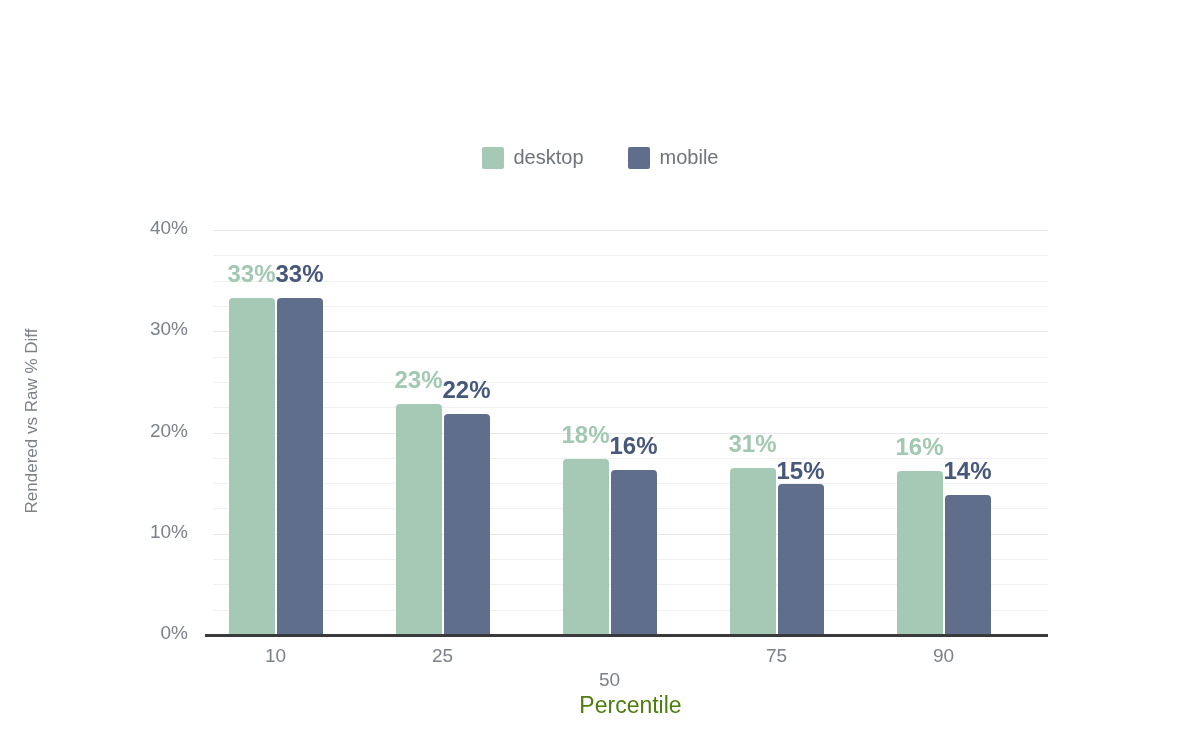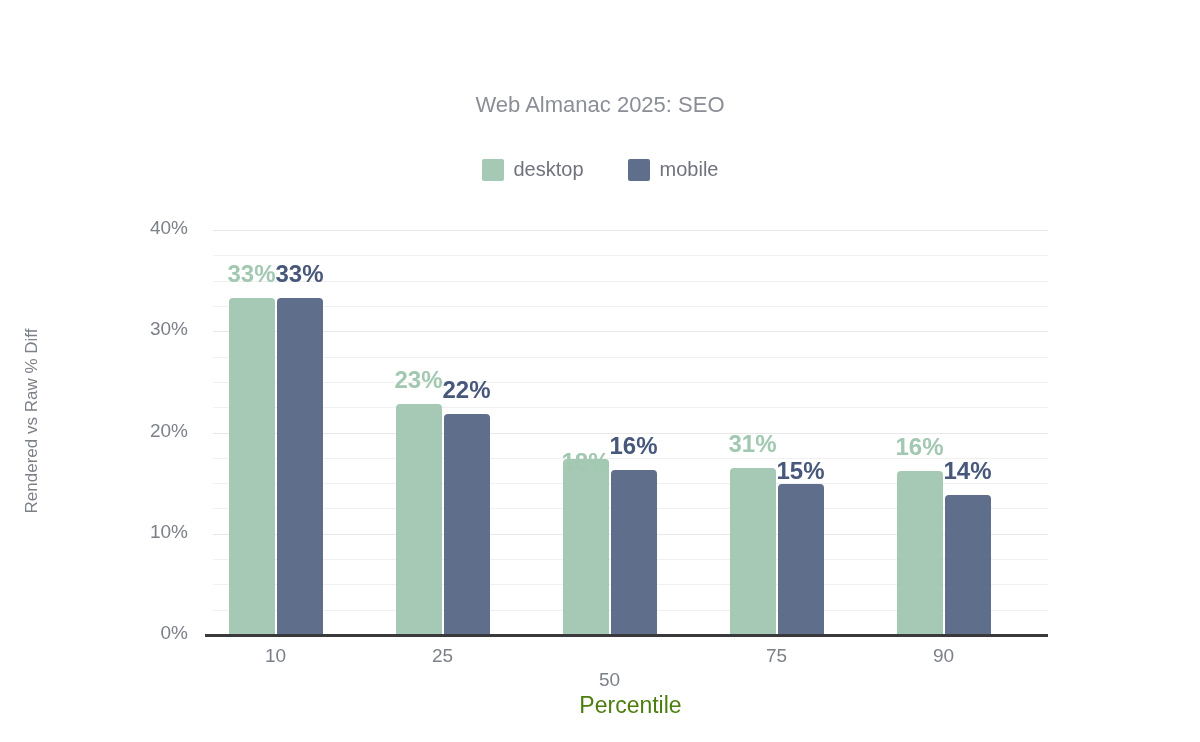"Web Almanac 2025: SEO" div { html: <div>Web Almanac 2025: SEO</div> -> none }
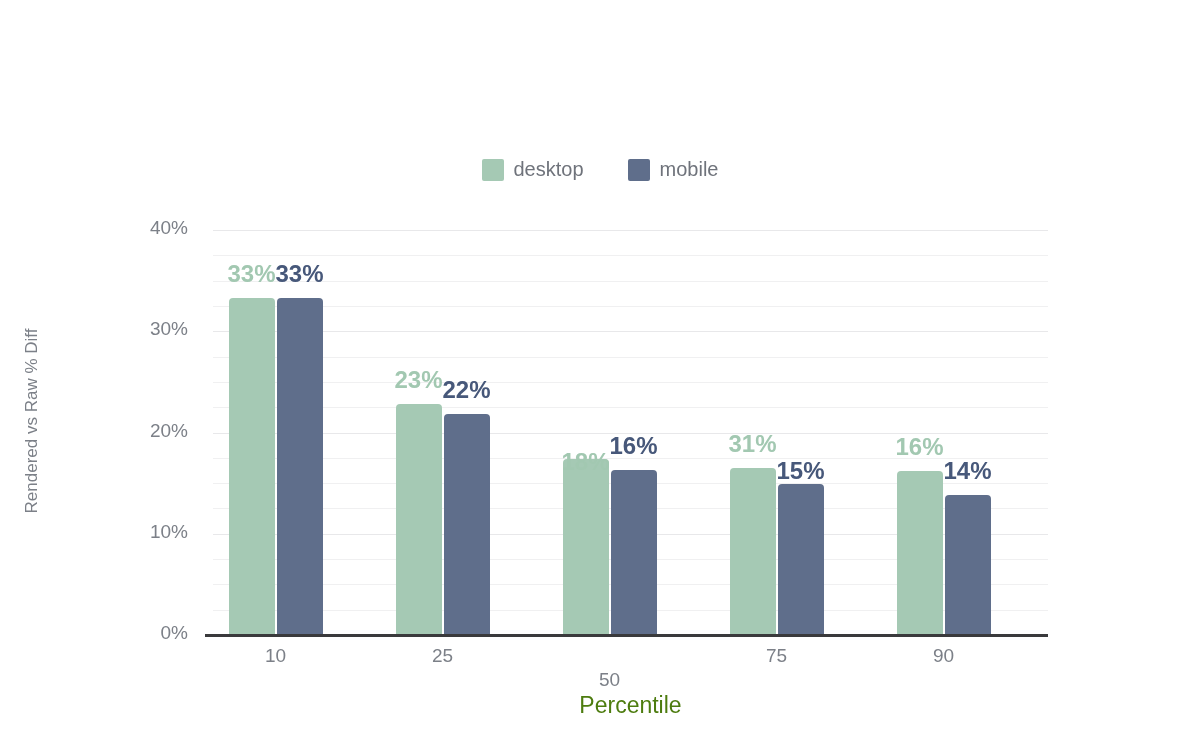"desktop" #legend { top: 158px -> 146px }
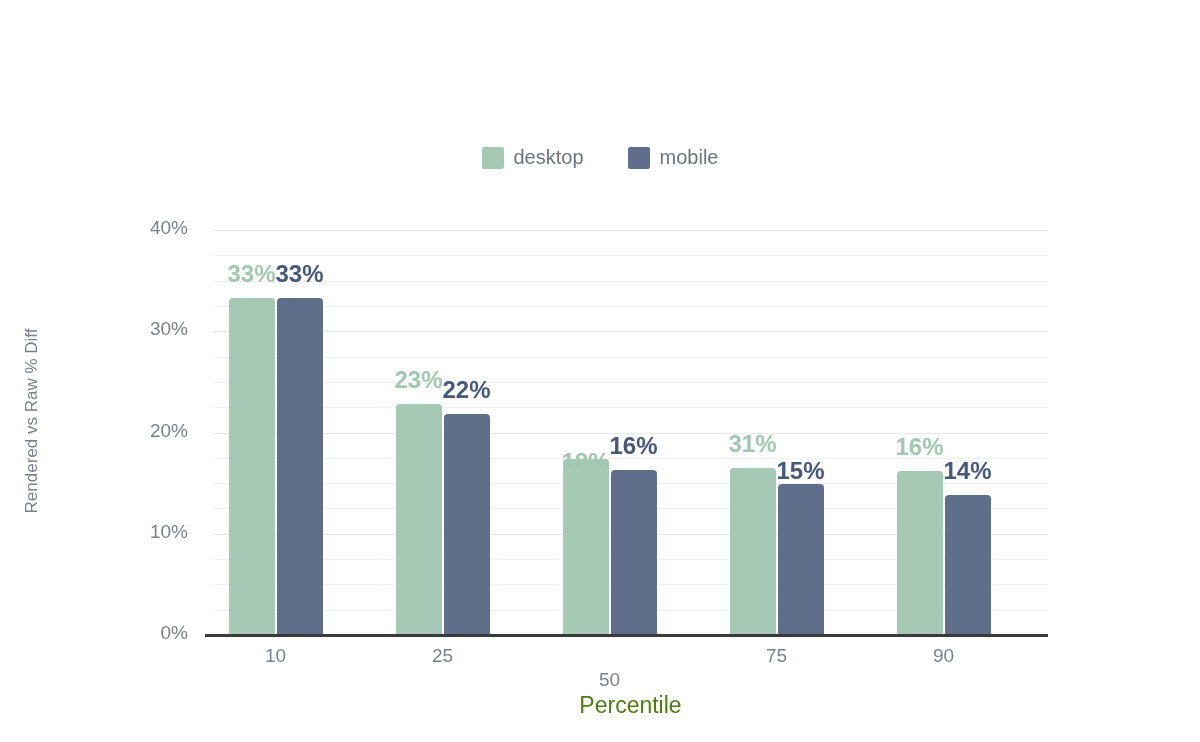"18%" div.vlabel { margin-top: 27px -> none }
